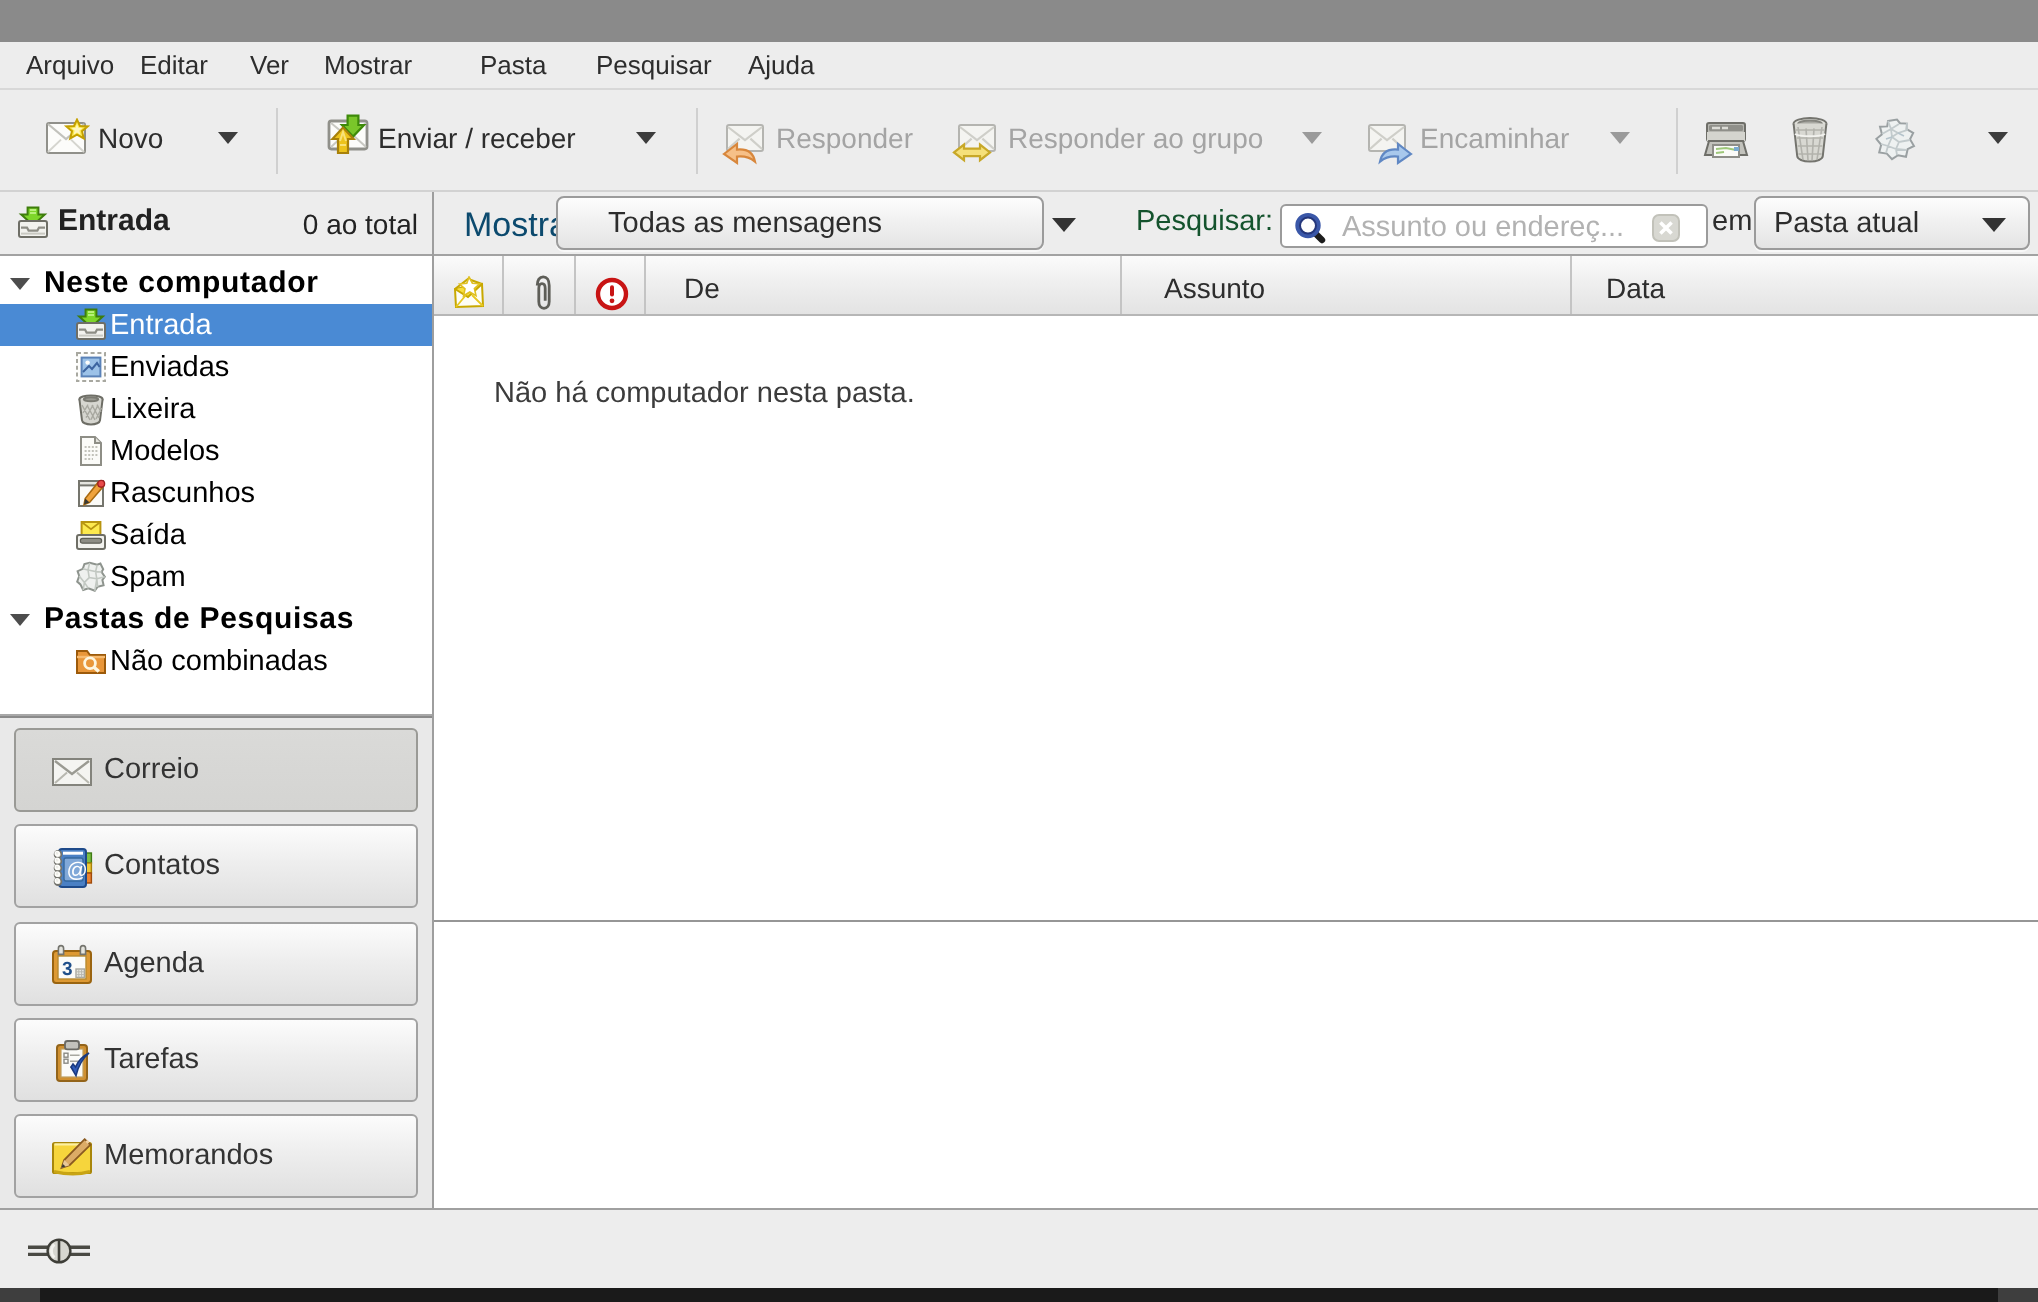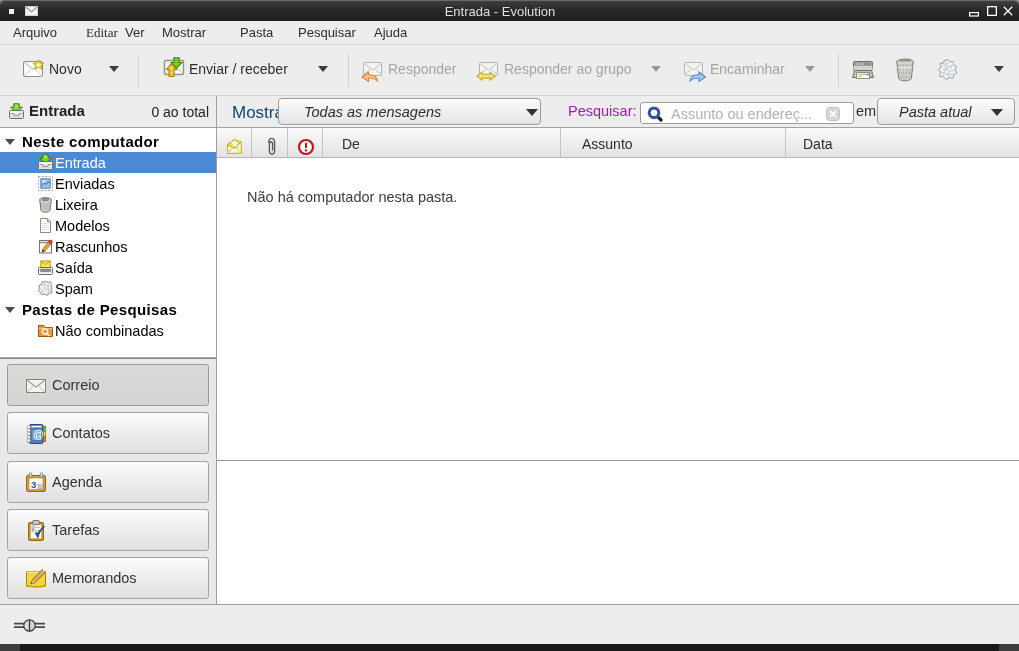"Entrada - Evolution" div { html: <div> <div></div> <svg> <rect></rect> <path></path> </svg> <div>Entrada - Evolution</div> <svg> <rect></rect> </svg> <svg> <rect></rect> </svg> <svg> <path></path> </svg> </div> -> none }
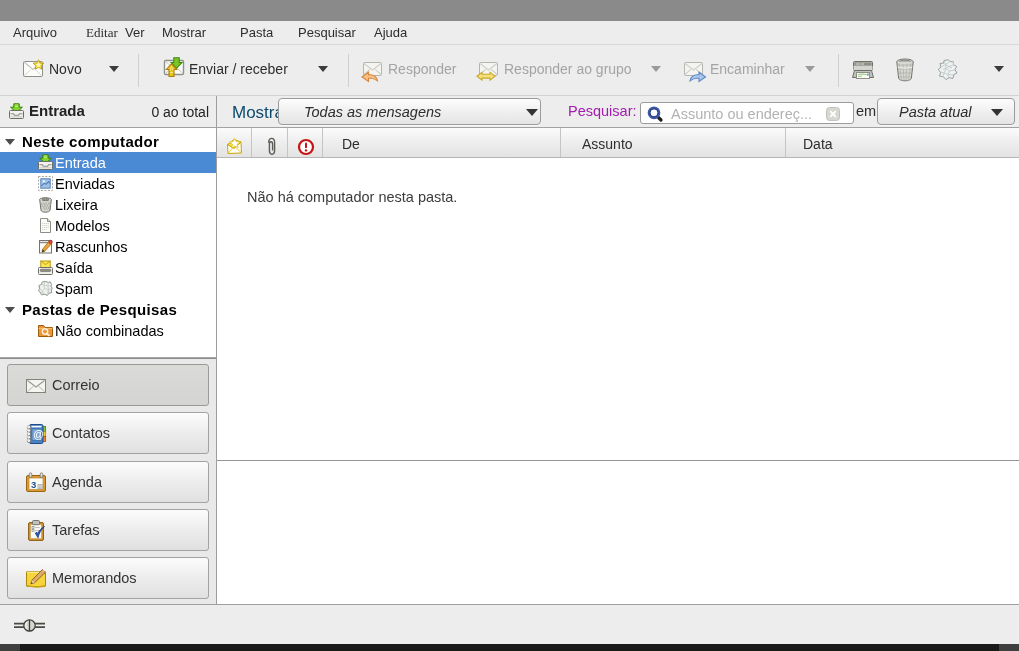"Editar" span { font-family: Liberation Serif, serif -> none; left: 86px -> 70px }
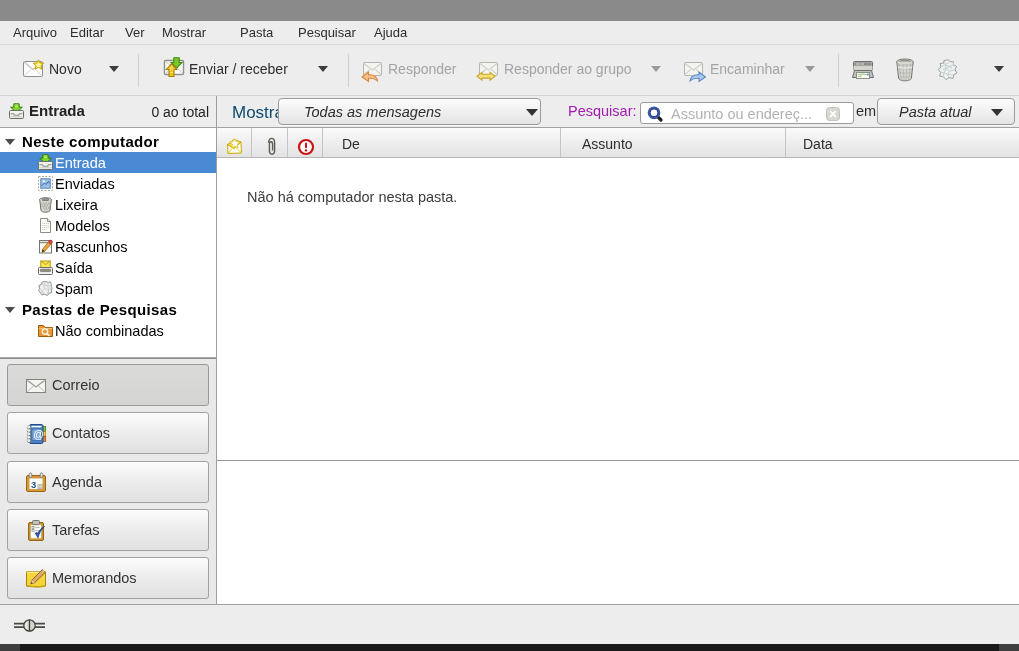"Todas as mensagens" div.combo { font-style: italic -> none; width: 263px -> 244px }
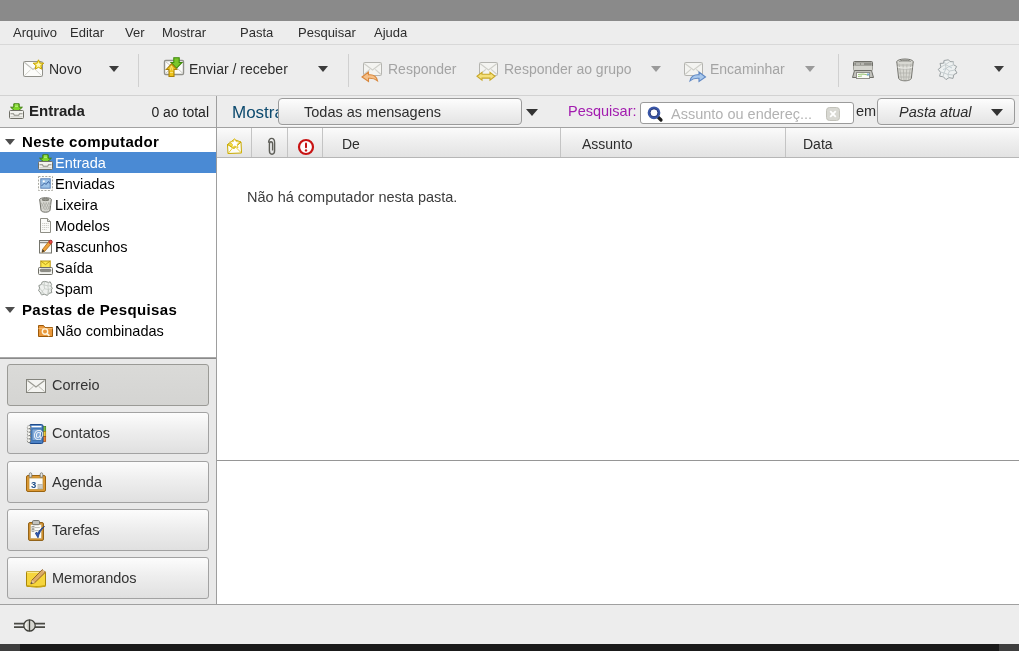"Pesquisar:" span { color: #a21caf -> #14532d }
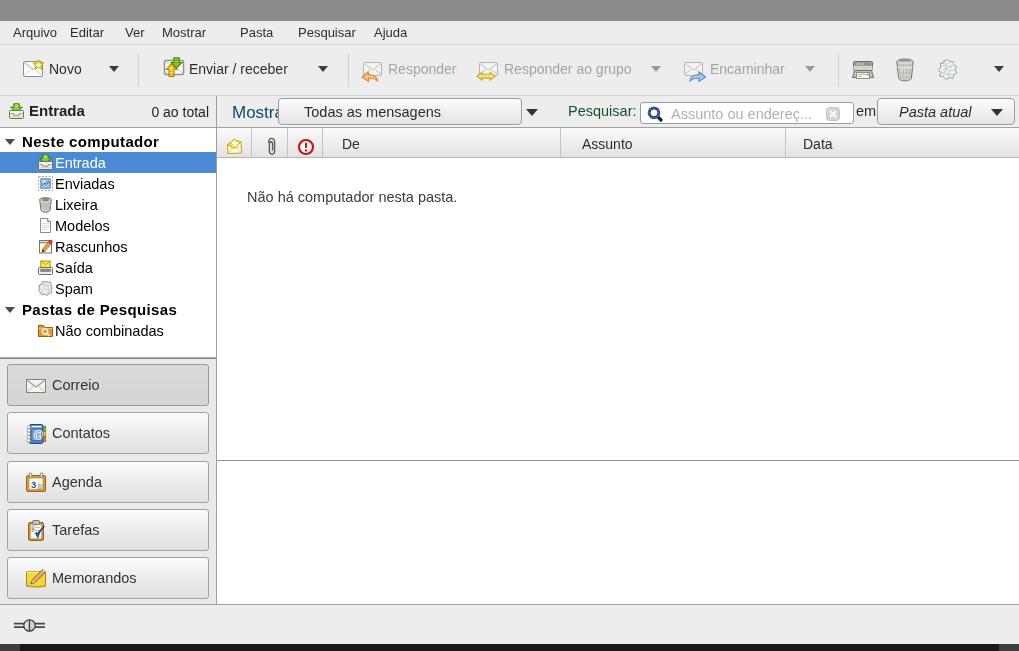"Pasta atual" span.ctext { font-style: italic -> none; left: 21px -> 9px }
